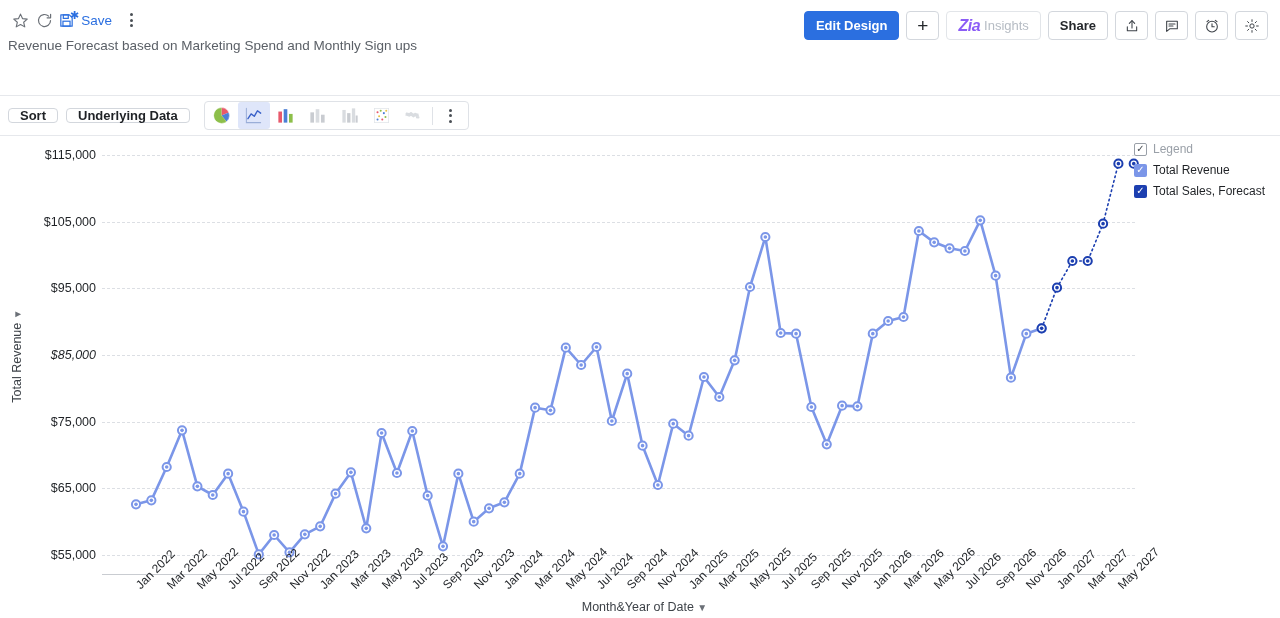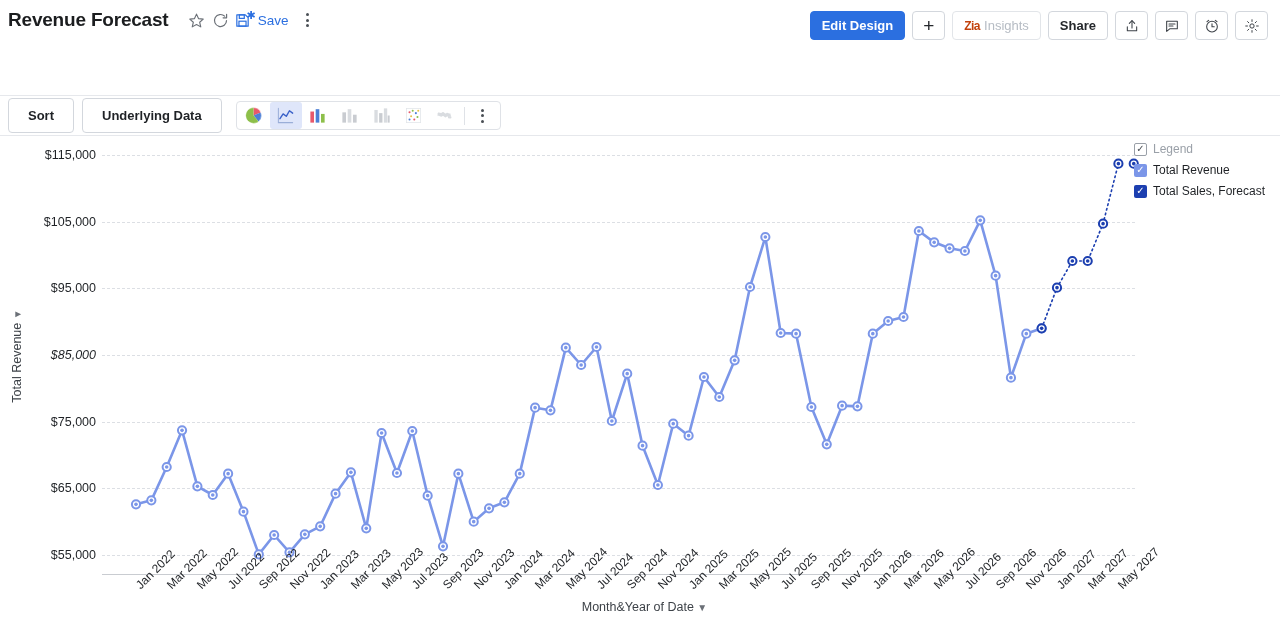"Revenue Forecast" div.page-title { html: <div>Revenue Forecast</div> -> none }
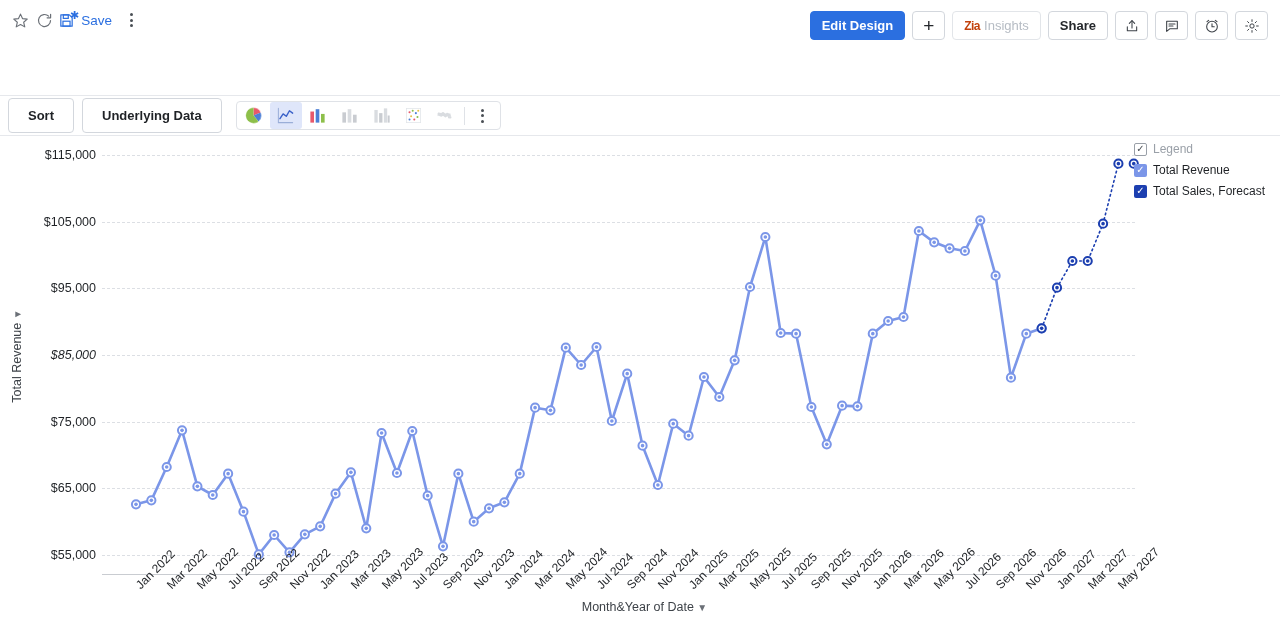"Zia" .zia-mark { color: #c2410c -> #8b5cf6; font-size: 12px -> 16px; font-style: none -> italic }
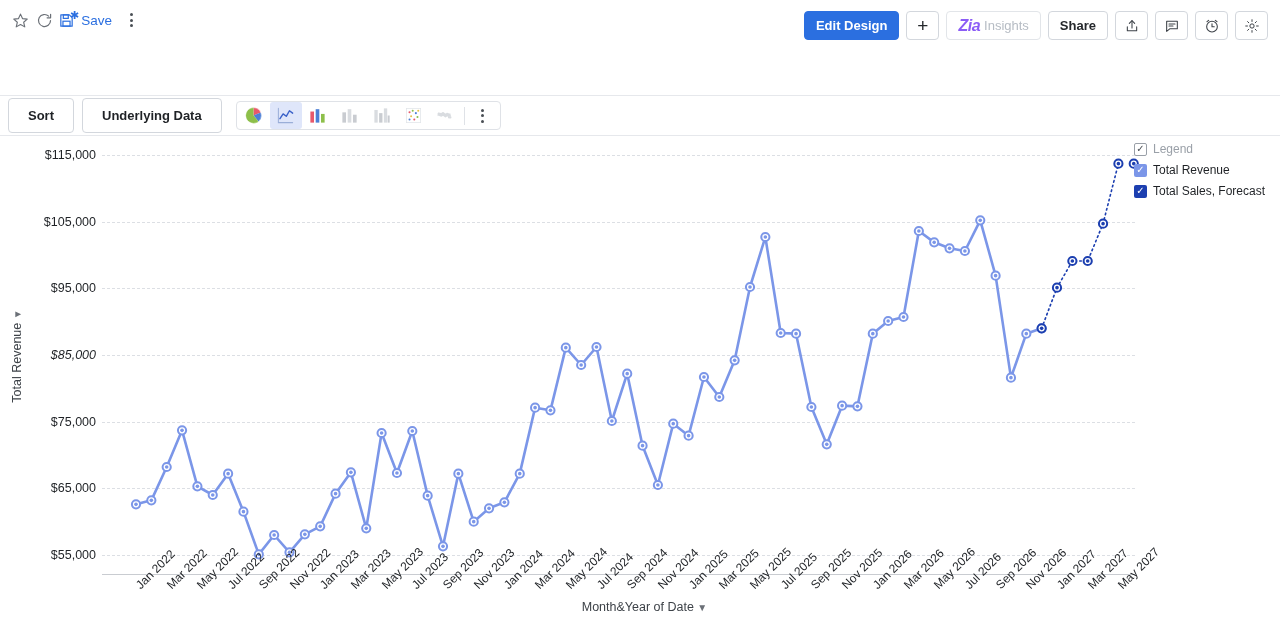"Revenue Forecast based on Marketing" div.subtitle { html: none -> <div>Revenue Forecast based on Marketing Spend and Monthly Sign ups</div> }
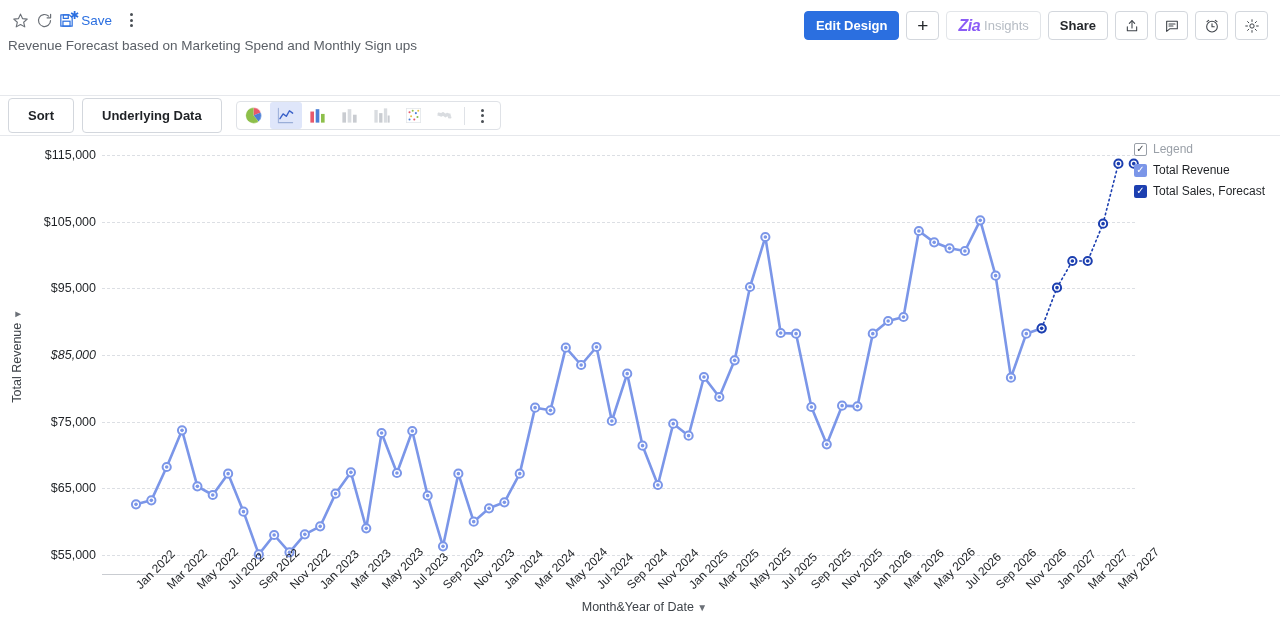"Sort" .sbtn { height: 35px -> 15px; padding: 0 19px -> 0 11px }
